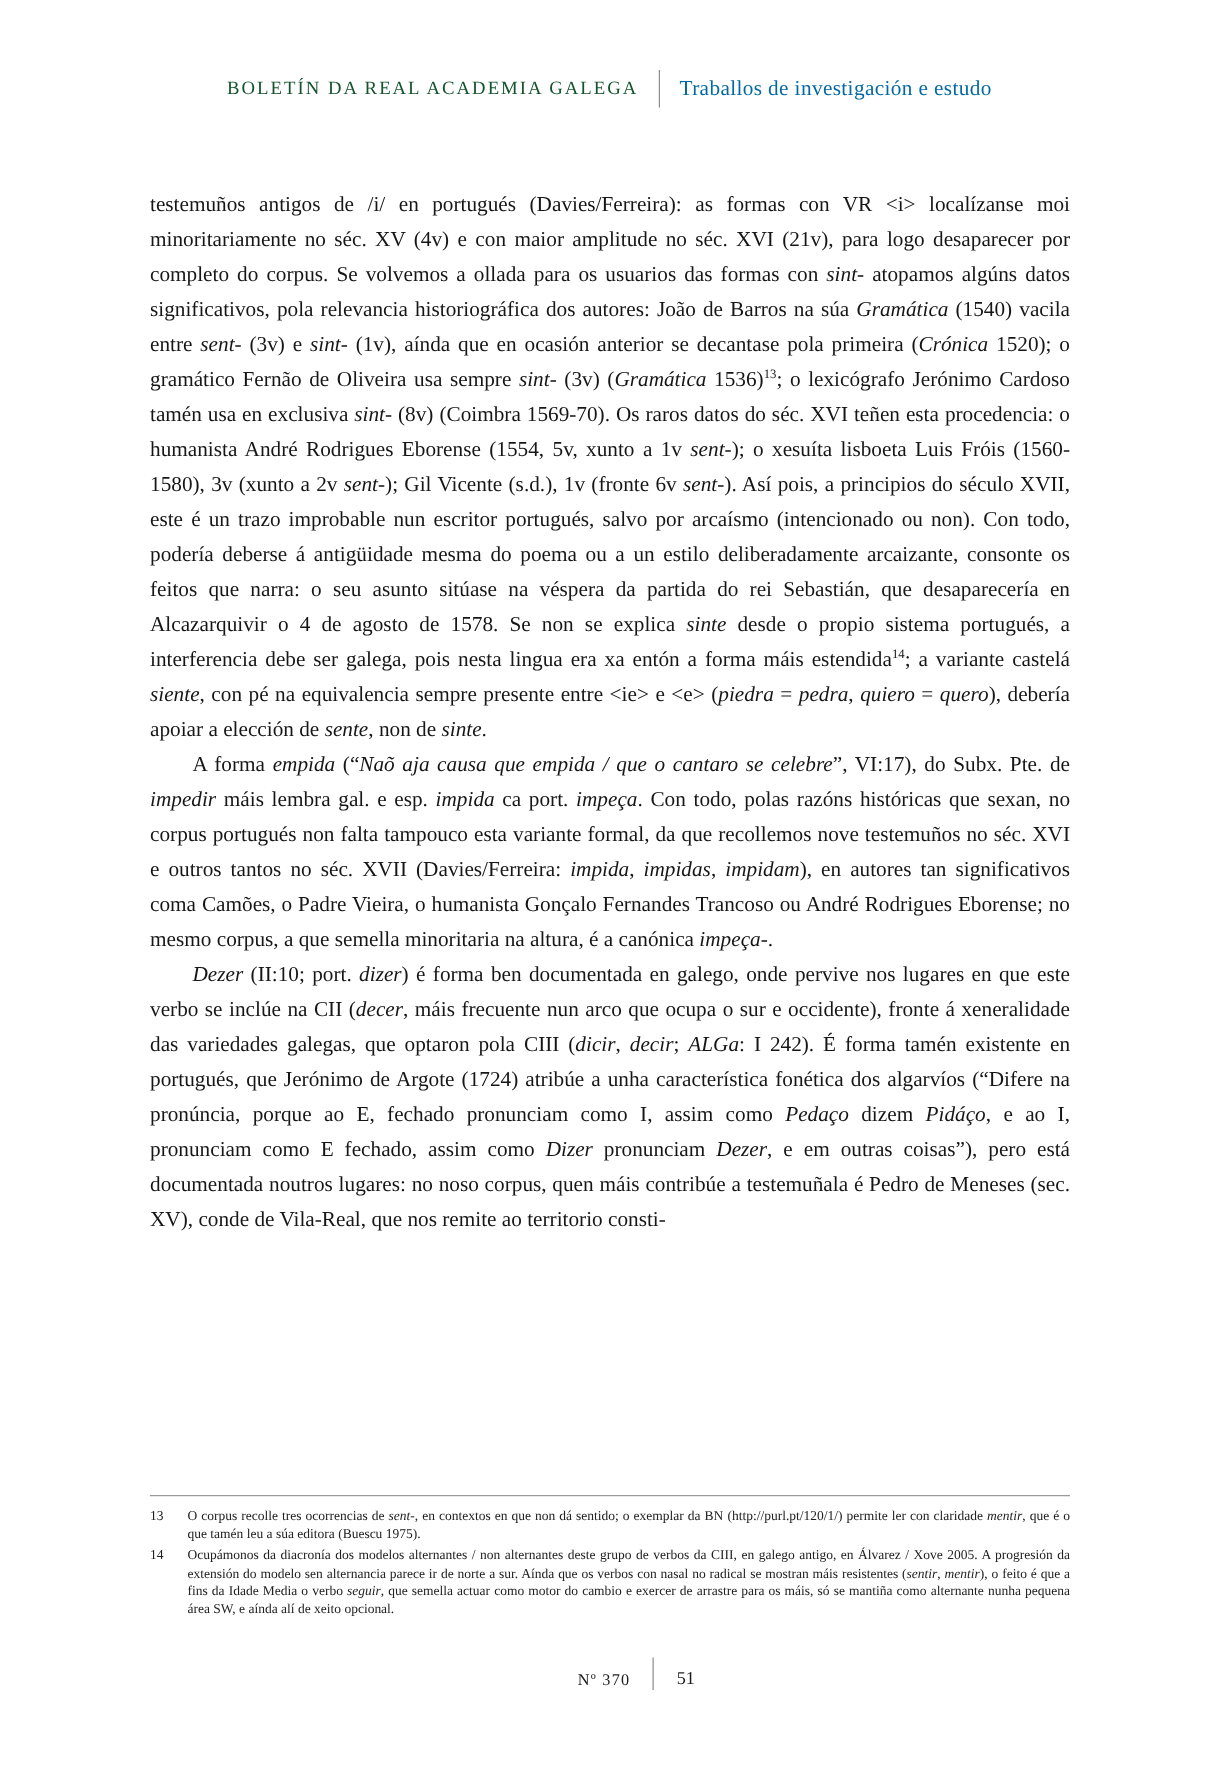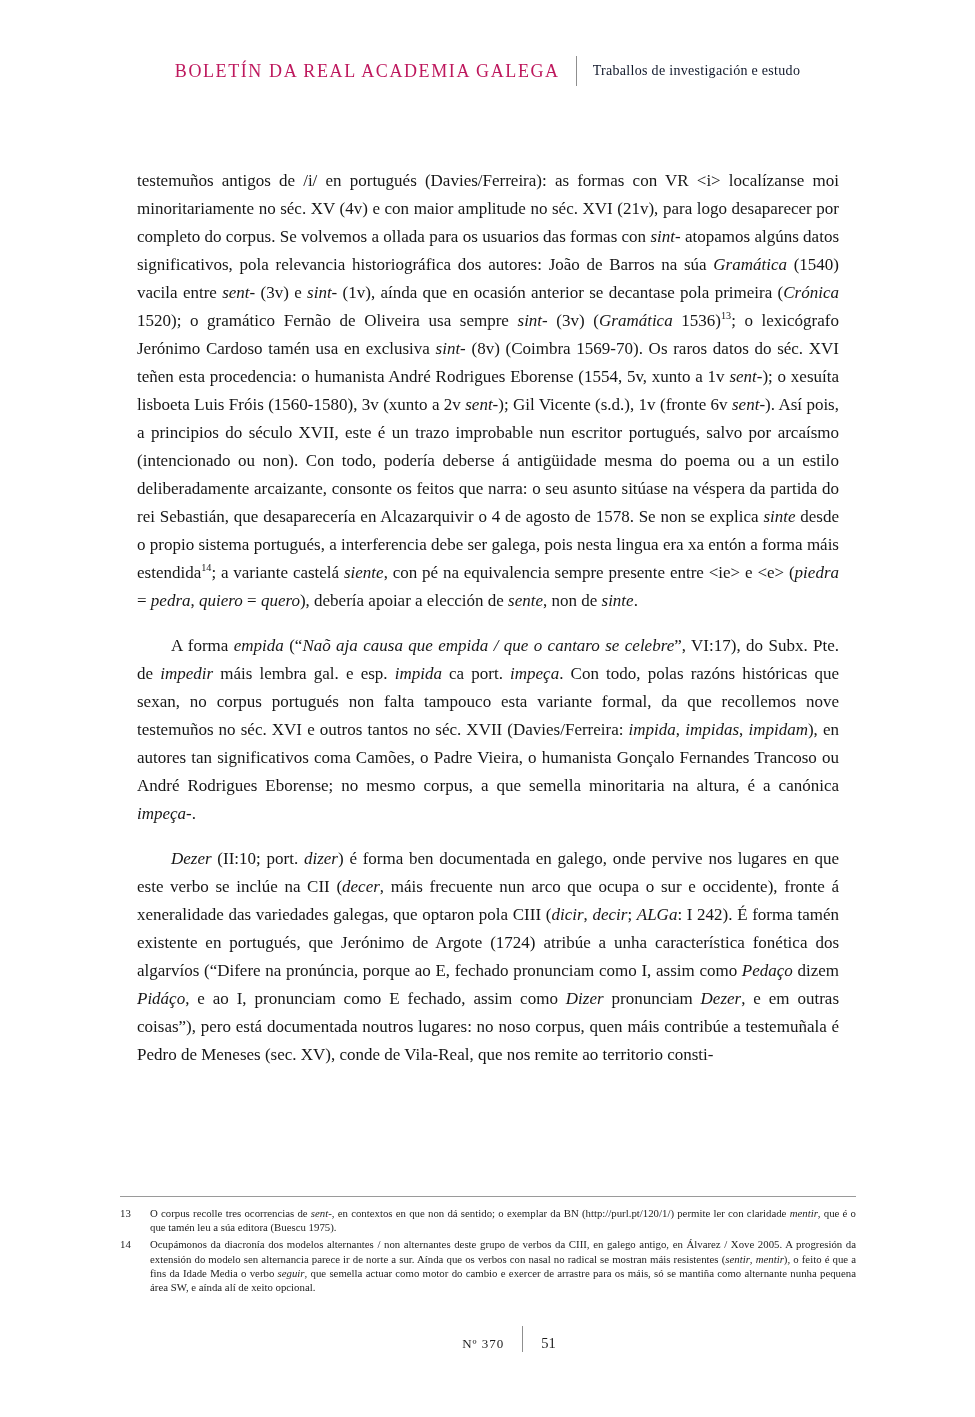"BOLETÍN DA REAL ACADEMIA GALEGA" .journal { color: #be185d -> #14532d; font-size: 18px -> 15px }
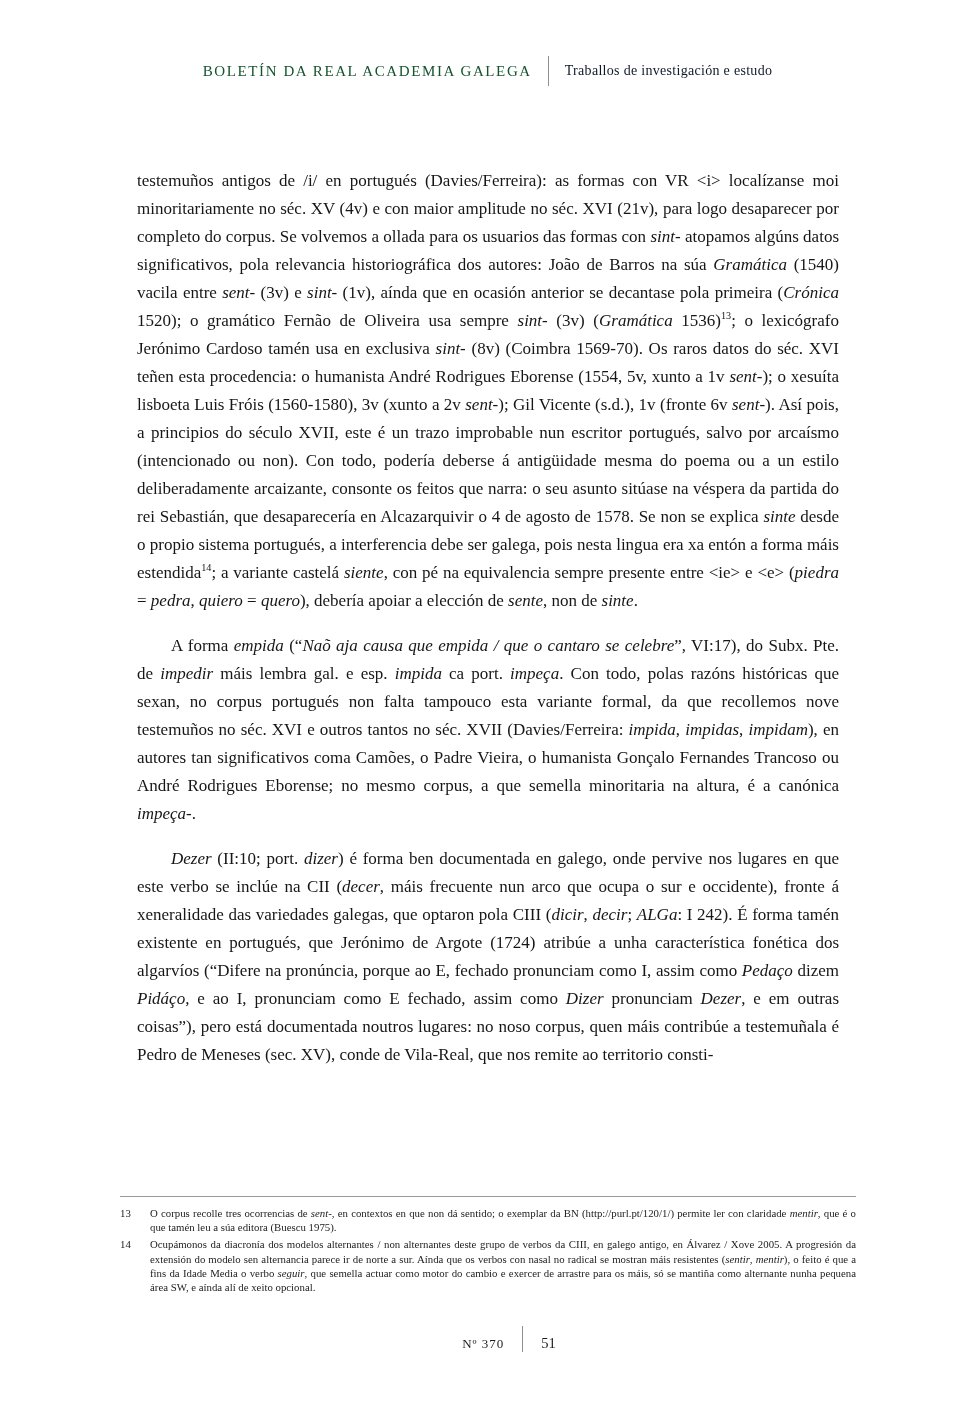"Traballos de investigación e estudo" .section { color: #0f172a -> #0369a1; font-size: 14px -> 17px }
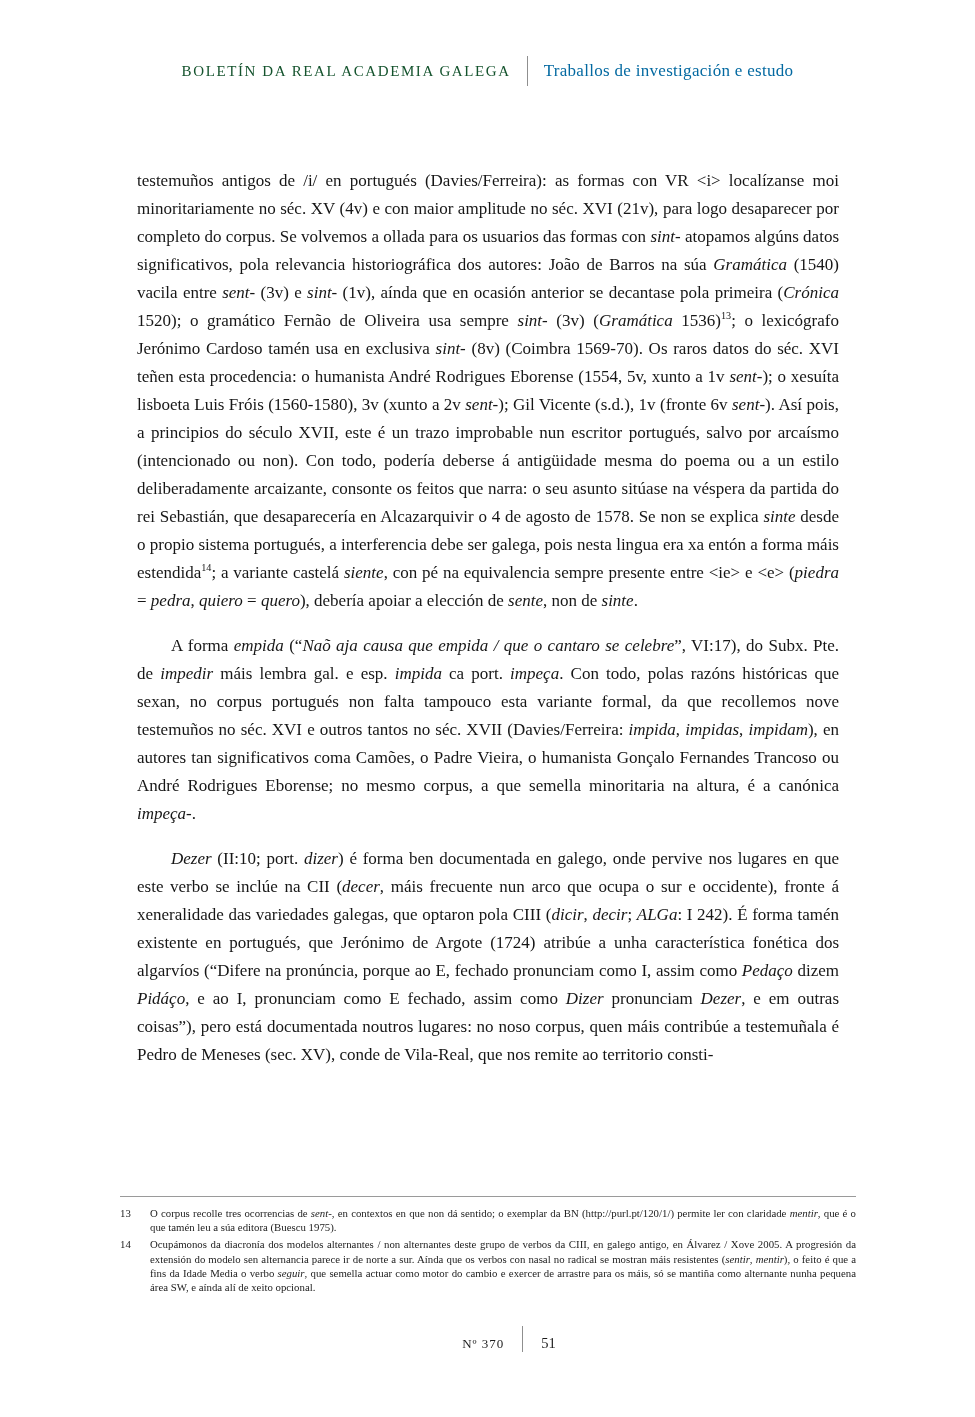"testemuños antigos de /i/ en" .body-text p { margin: 17px -> 0 }
